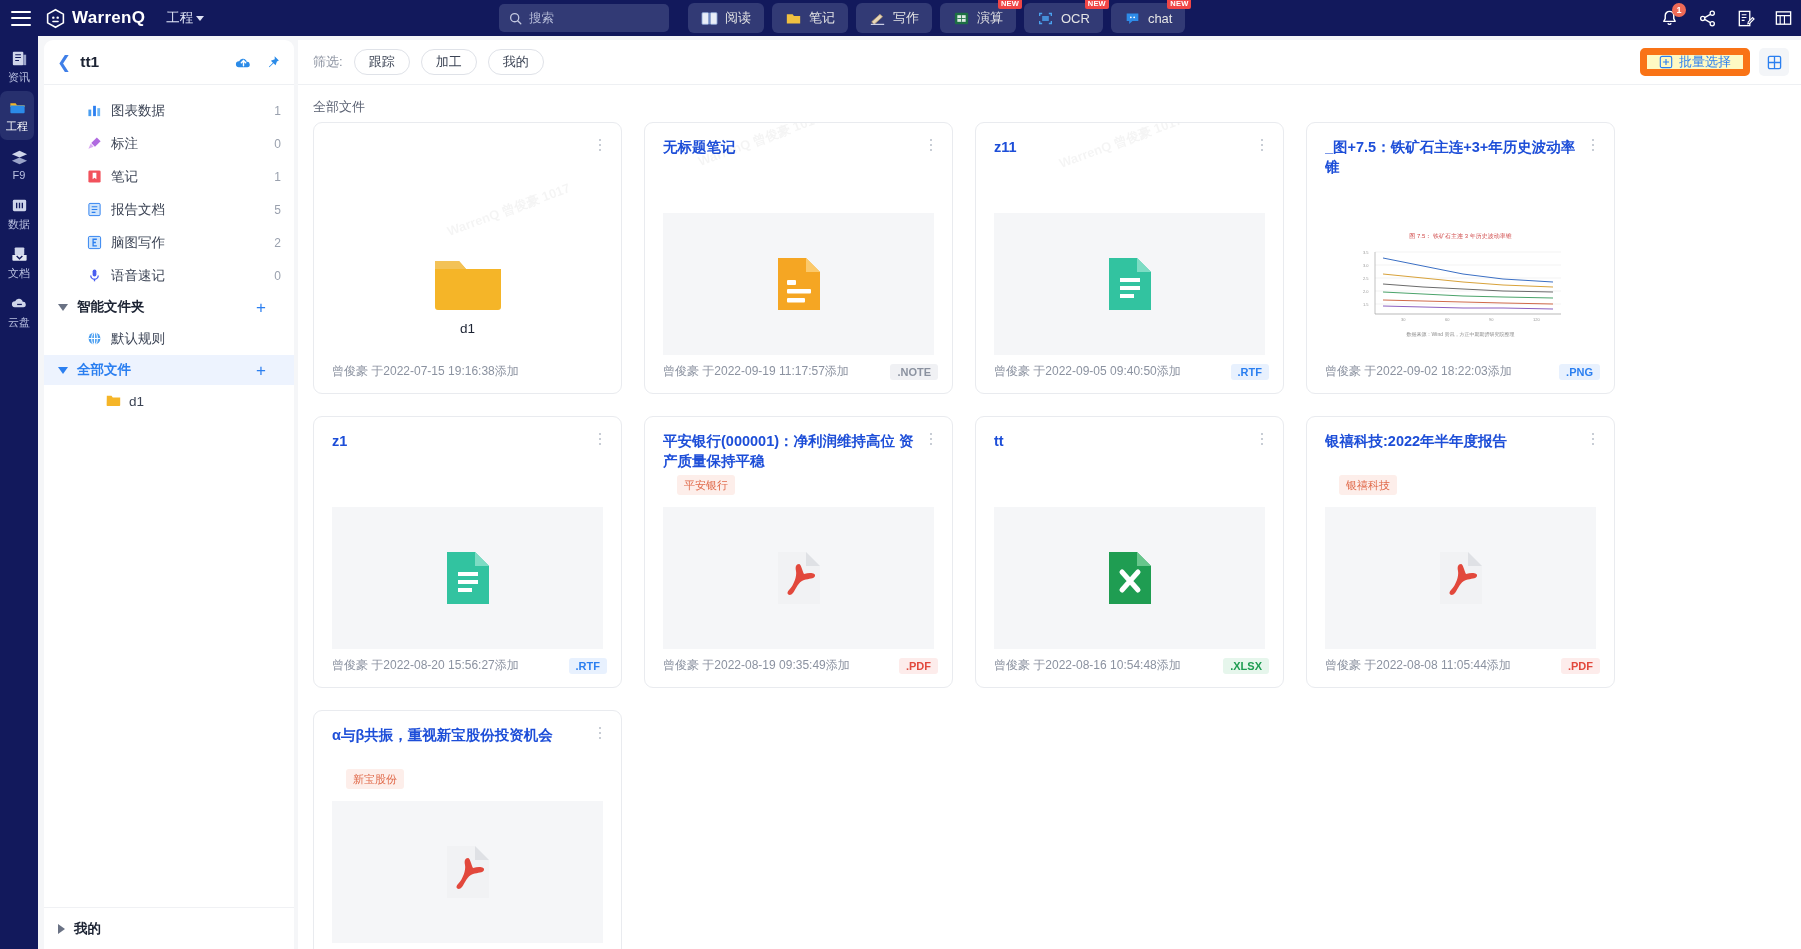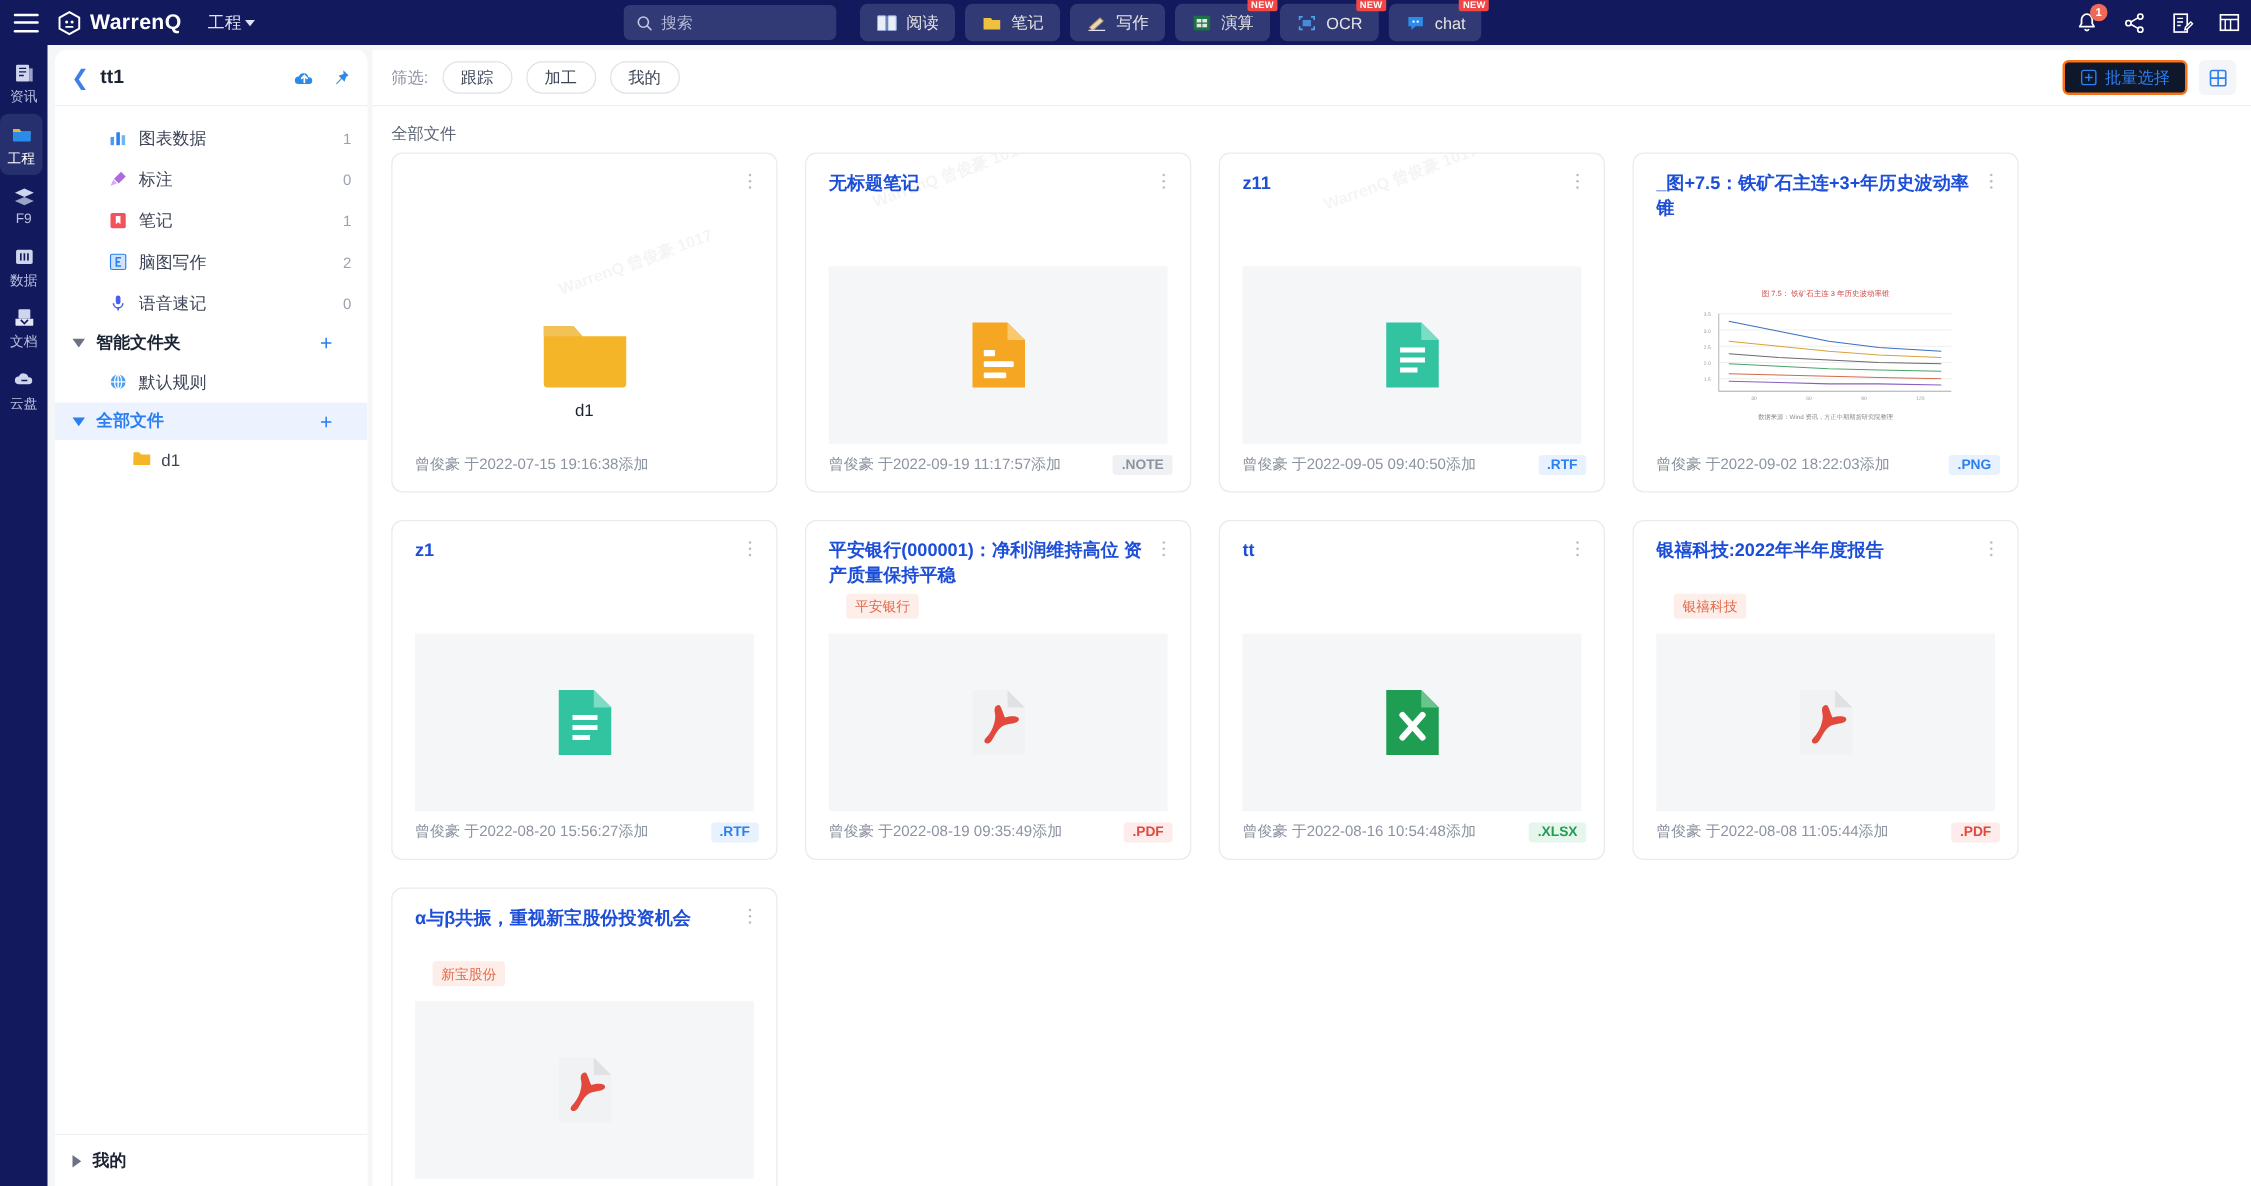"批量选择" .btn-batch { background: #0f172a -> #fef9c3; border: 2px solid #f97316 -> 7px solid #f97316 }
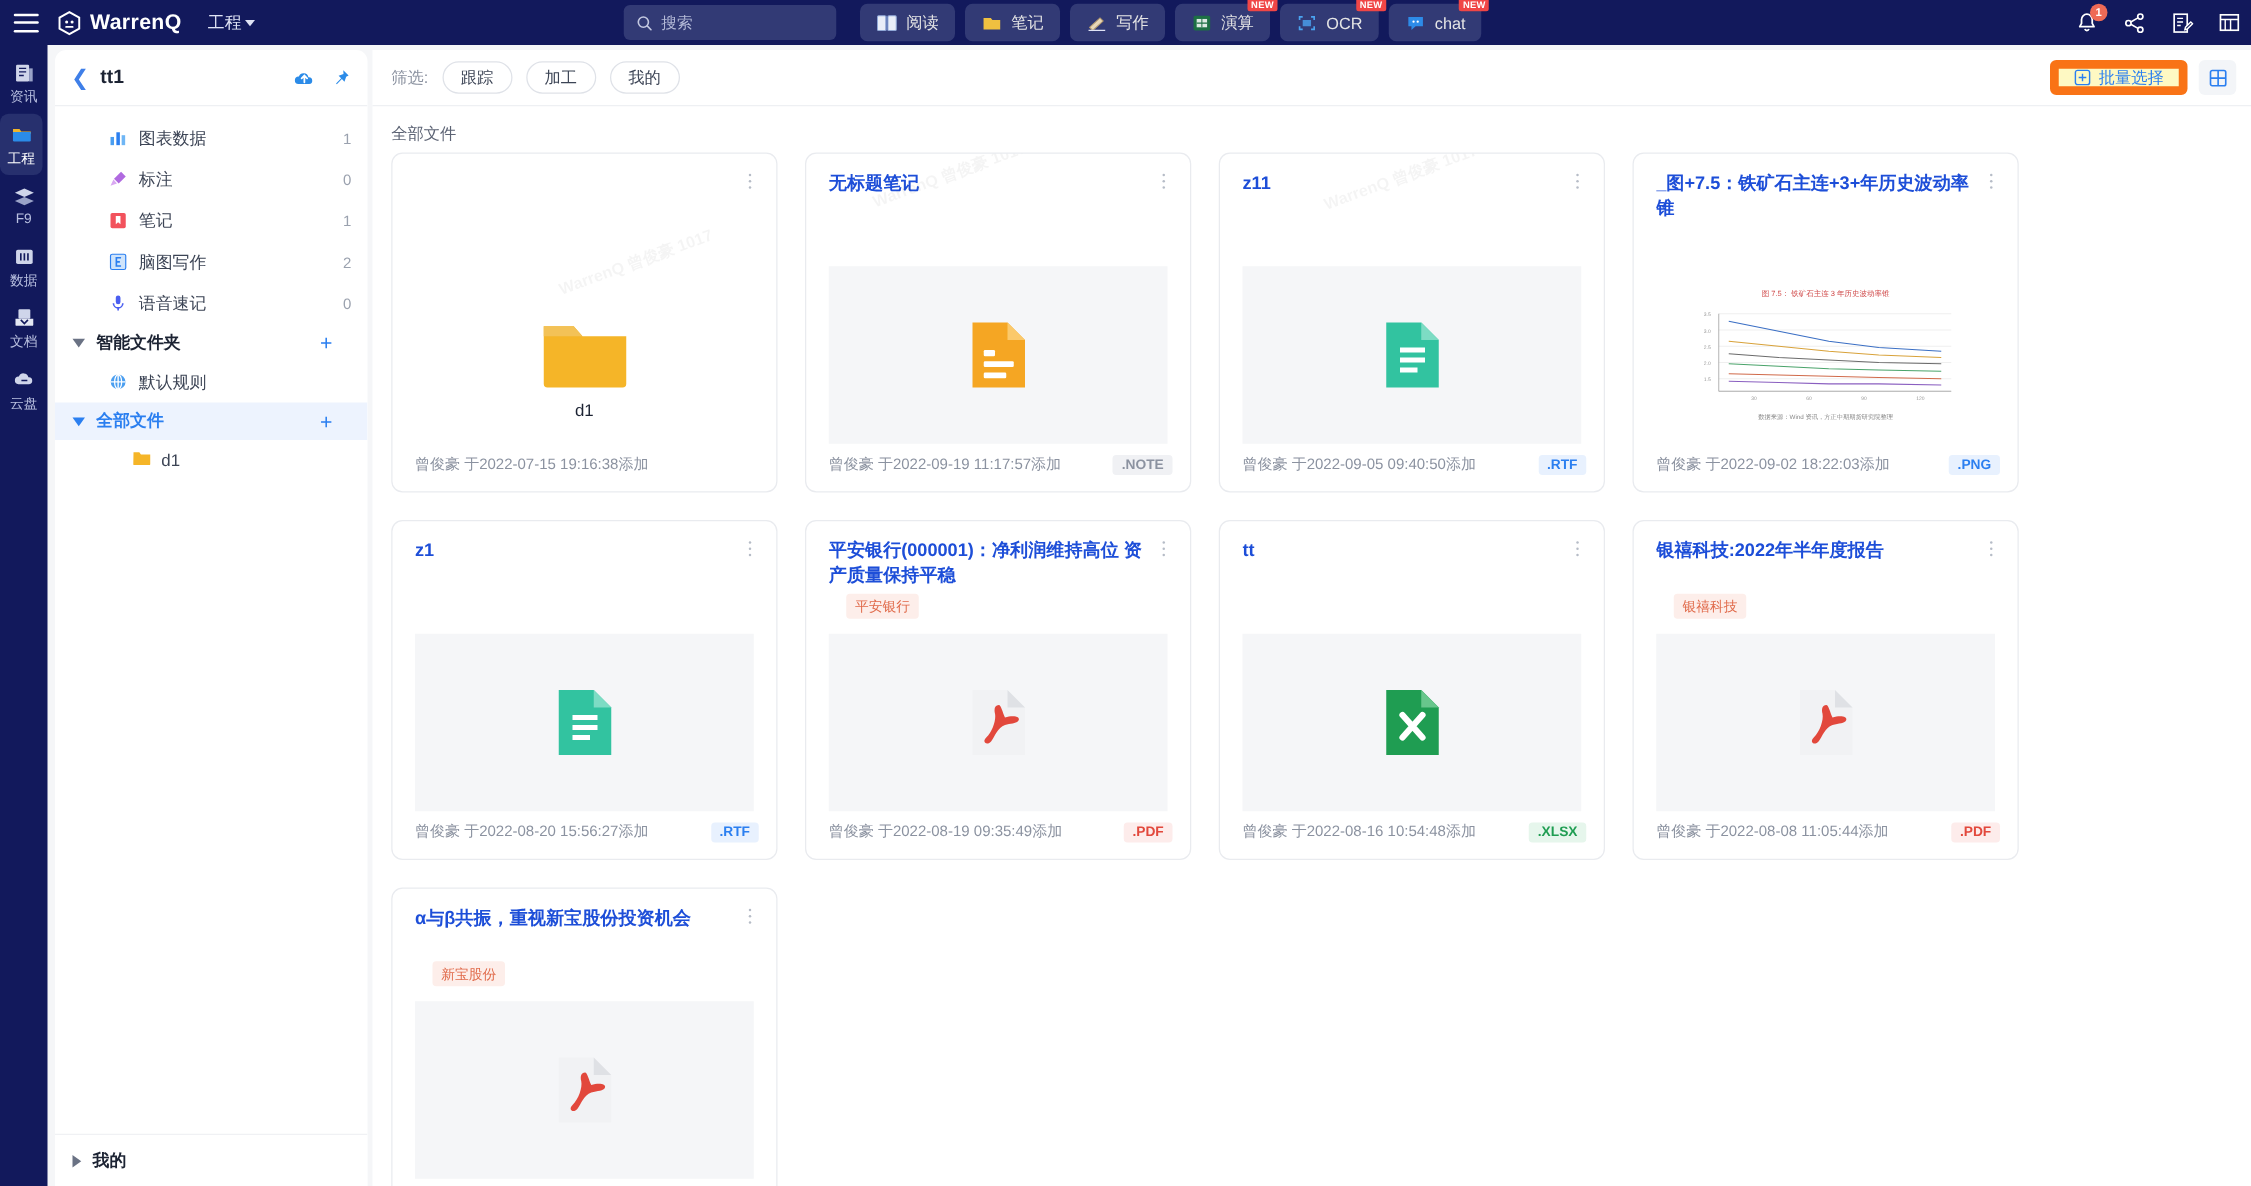"报告文档" div.tree-item { html: none -> <div> <span> <svg> <rect></rect> <rect></rect> <path></path> </svg> </span> <span>报告文档</span> <span>5</span> </div> }
